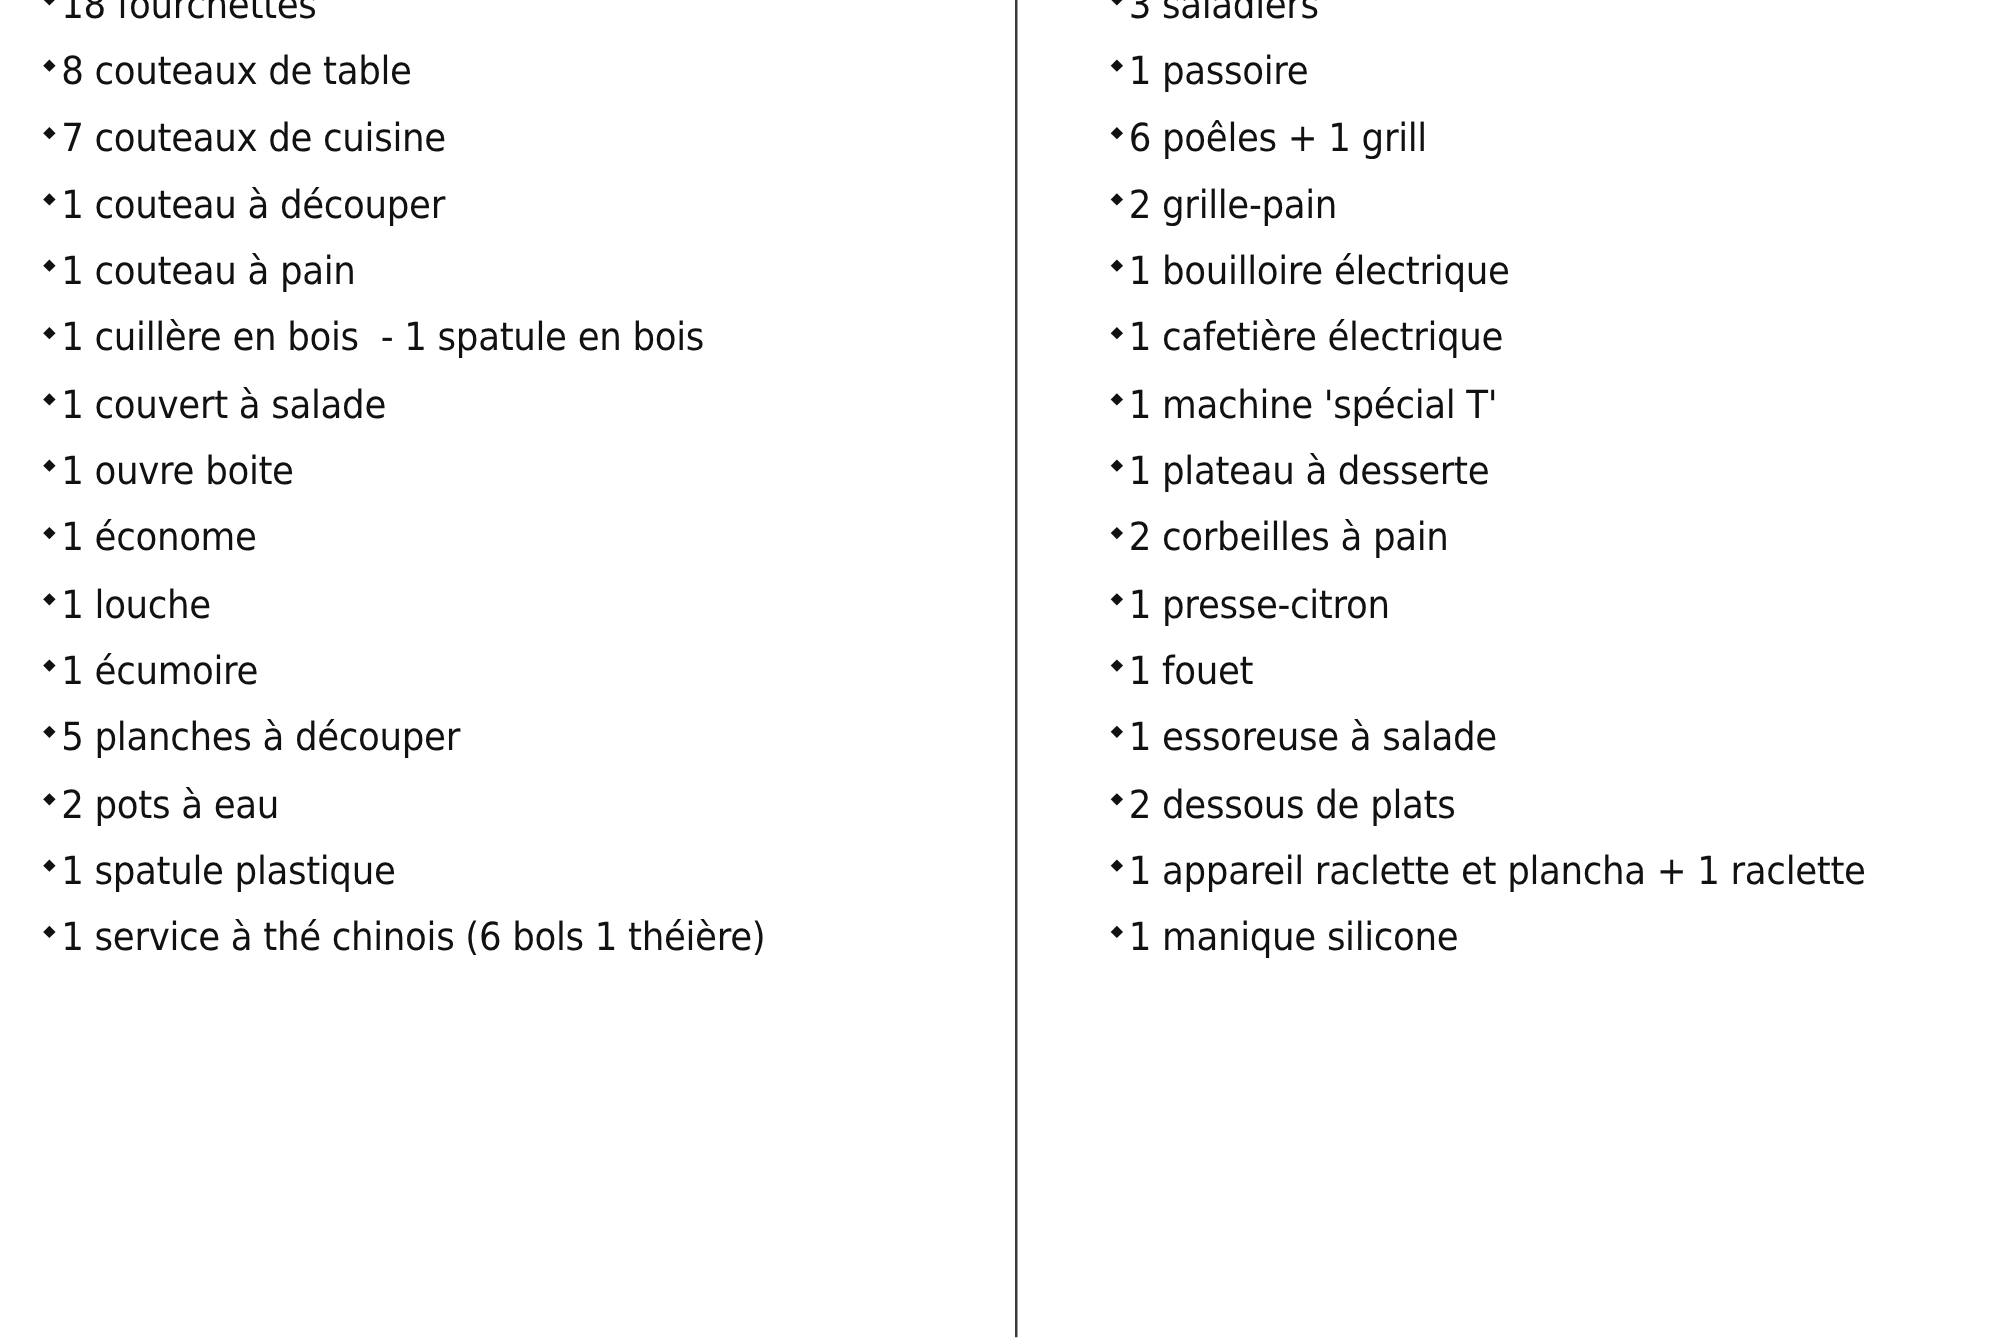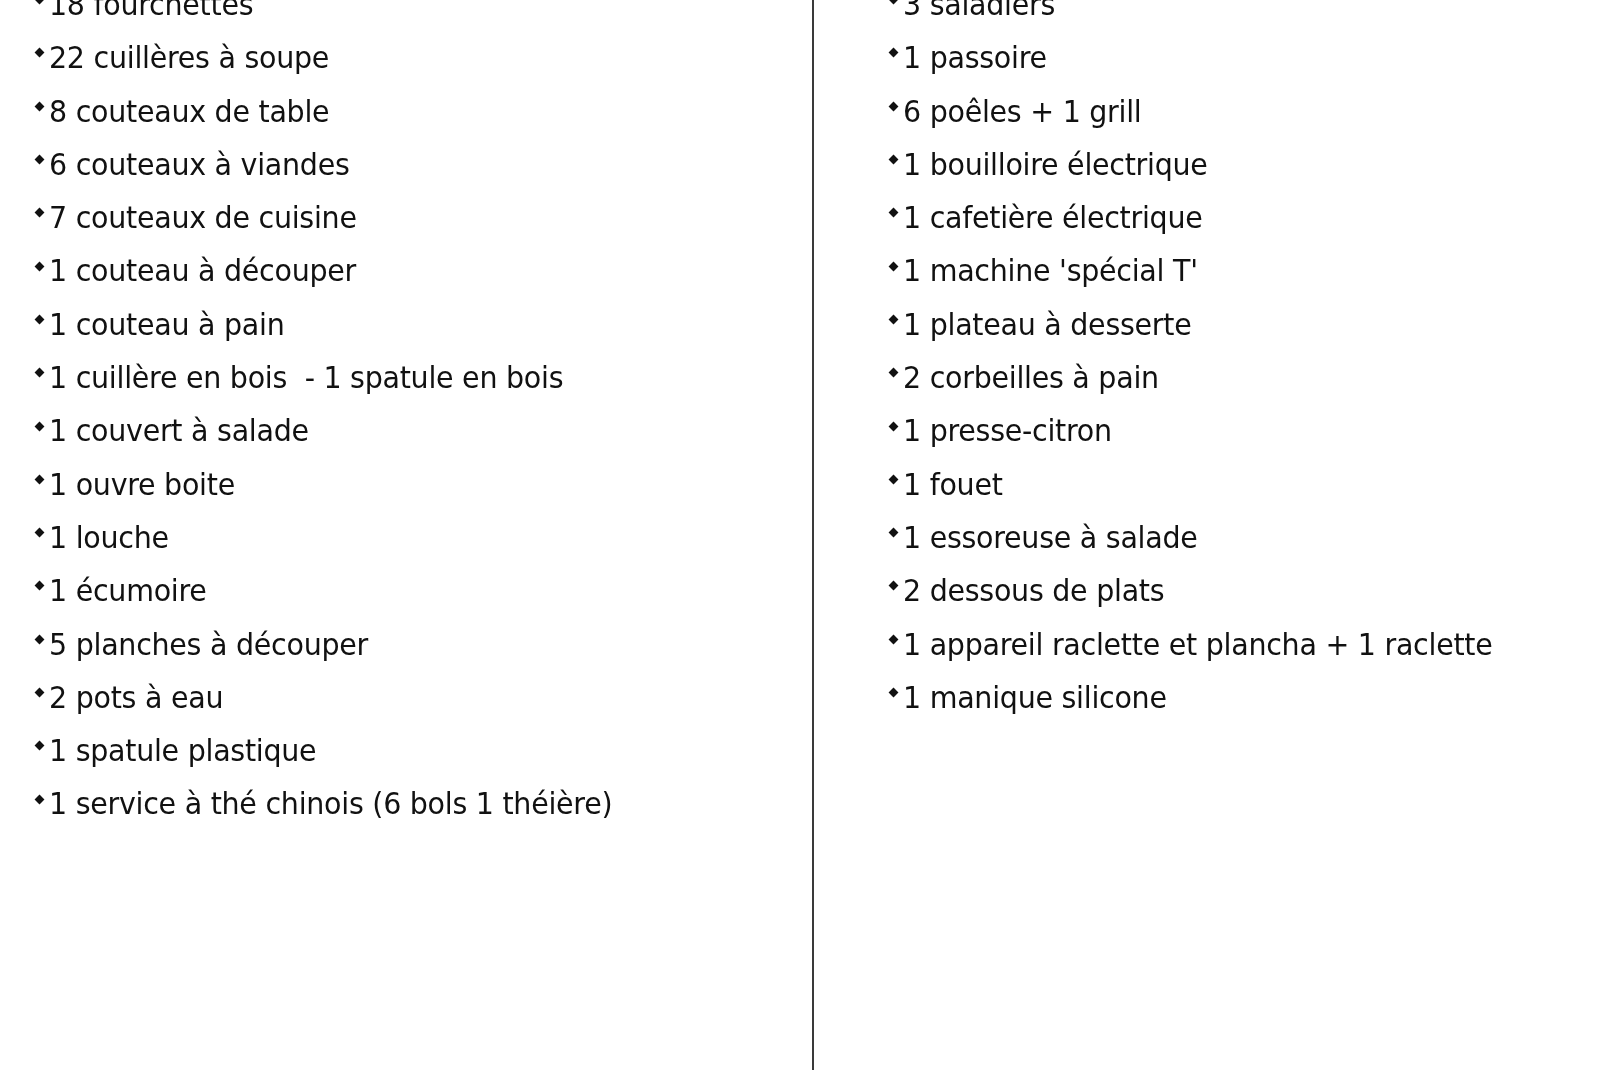"22 cuillères à soupe" li.item { html: <li> <span></span> <span>22 cuillères à soupe</span> </li> -> none }
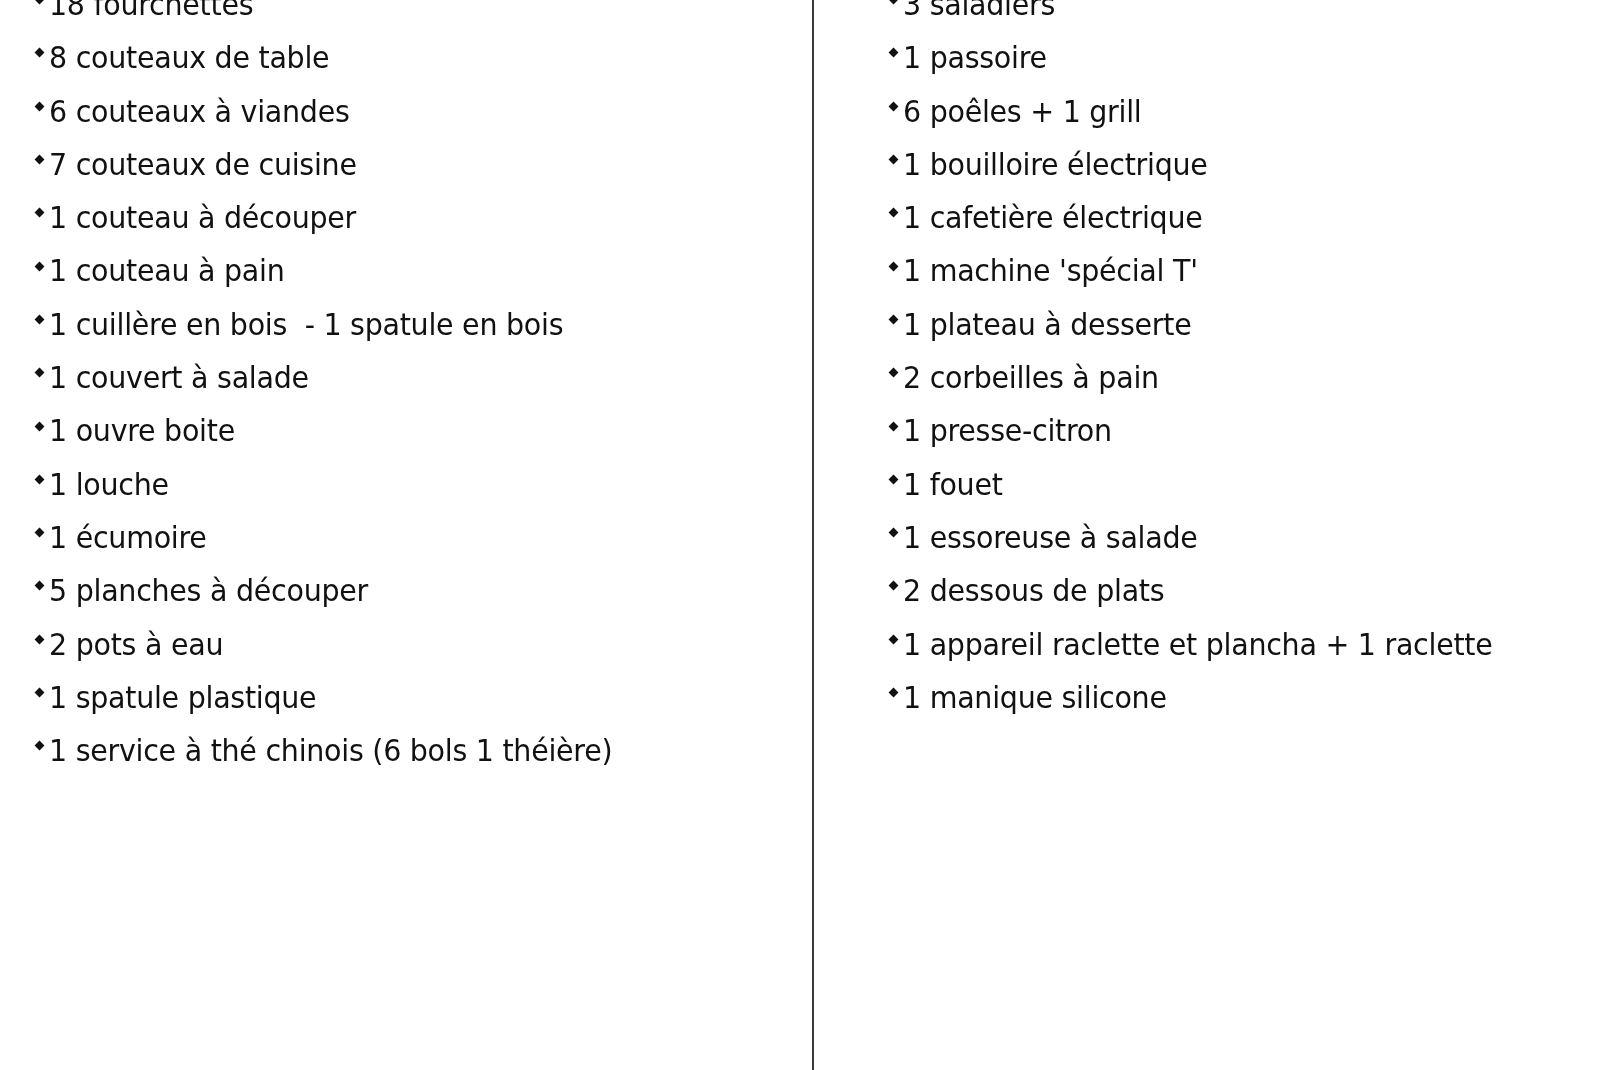"6 couteaux à viandes" li.item { html: <li> <span></span> <span>6 couteaux à viandes</span> </li> -> none }
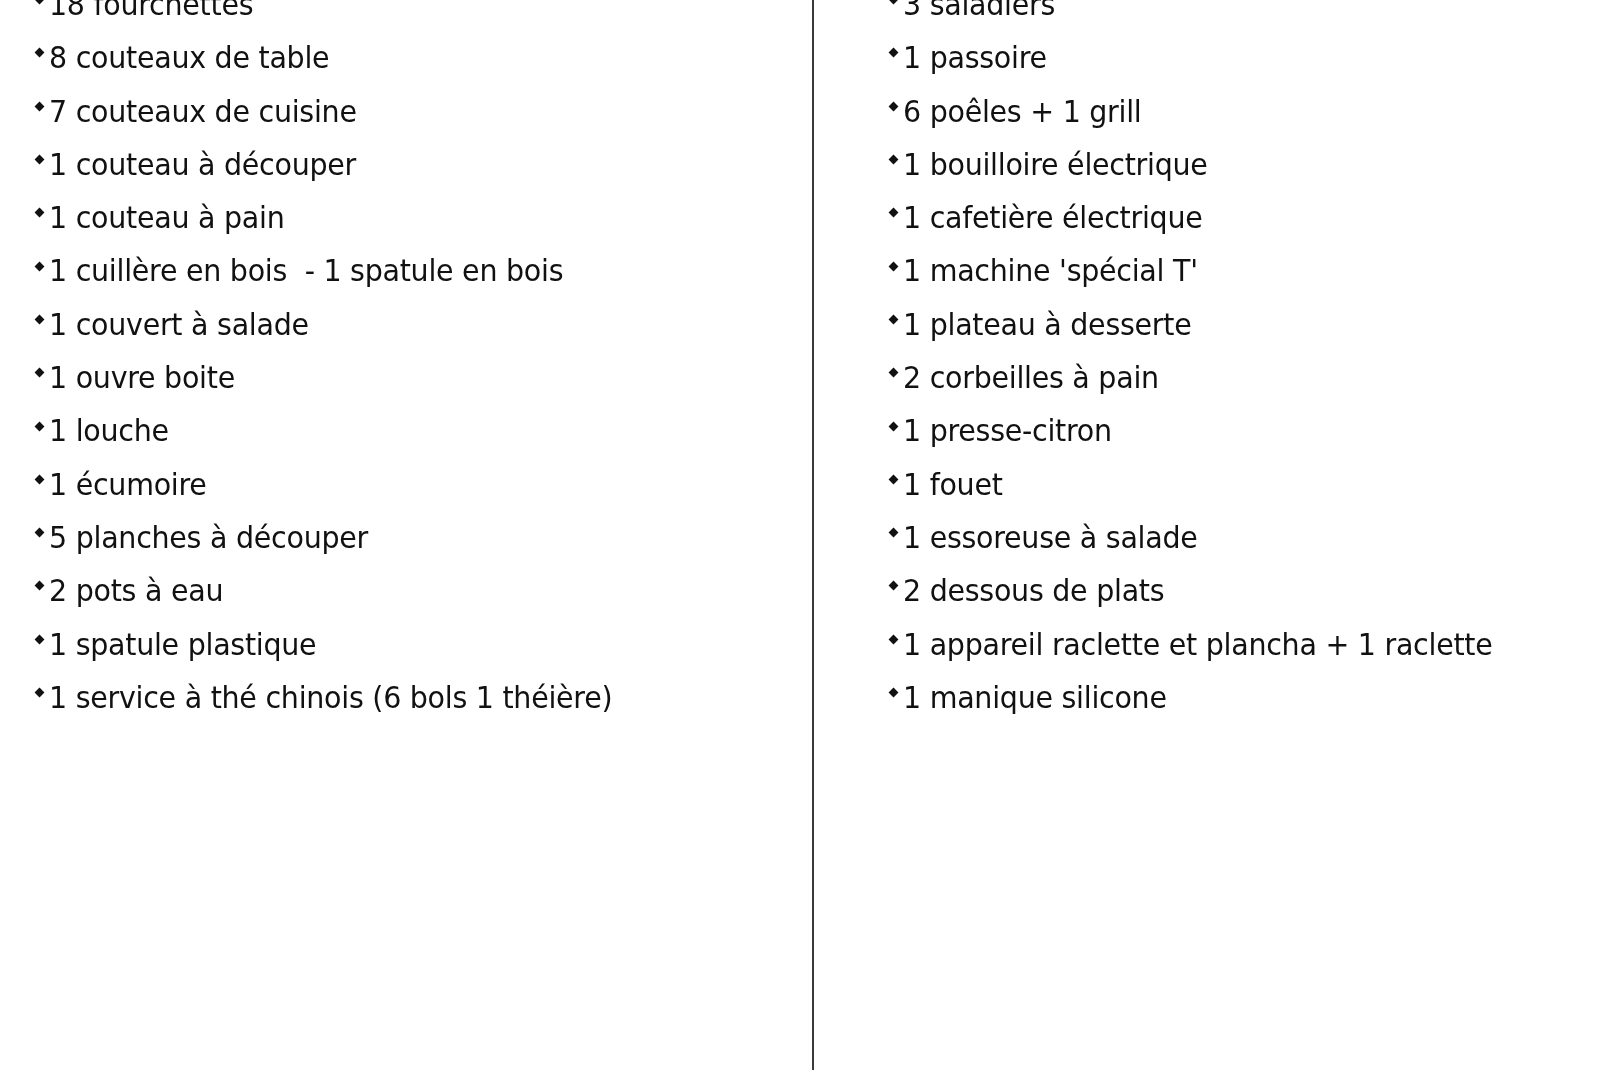"2 grille-pain" li.item { html: none -> <li> <span></span> <span>2 grille-pain</span> </li> }
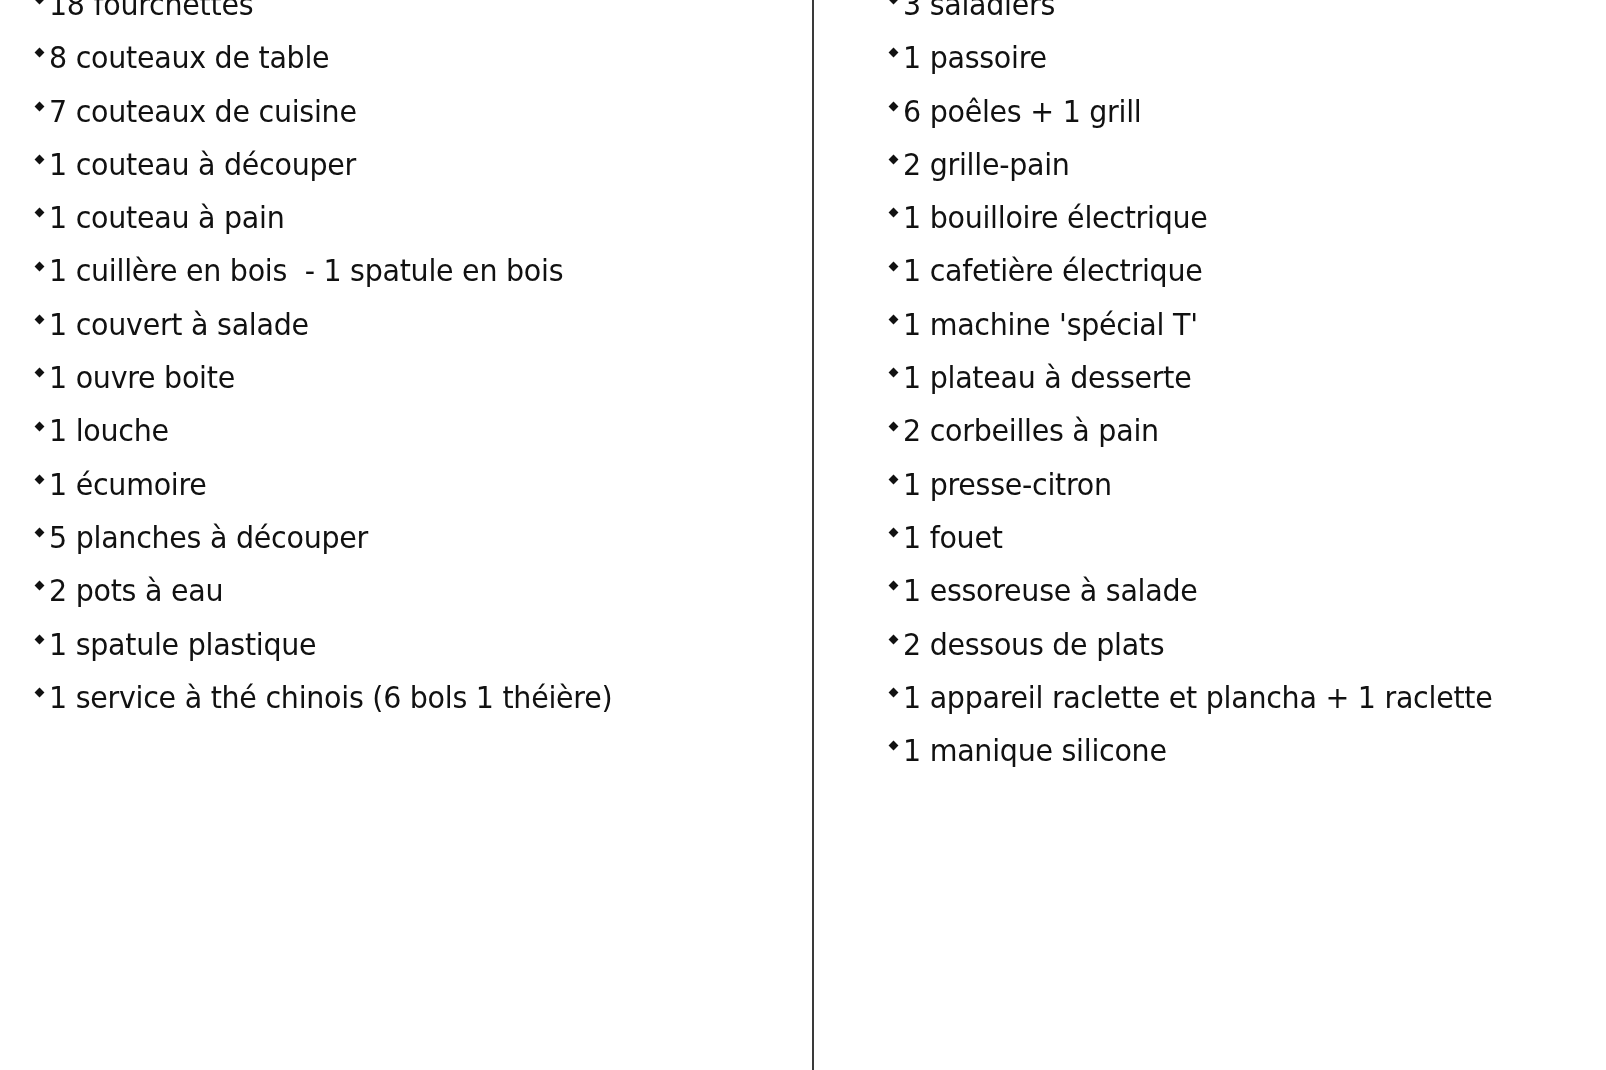"1 économe" li.item { html: none -> <li> <span></span> <span>1 économe</span> </li> }
